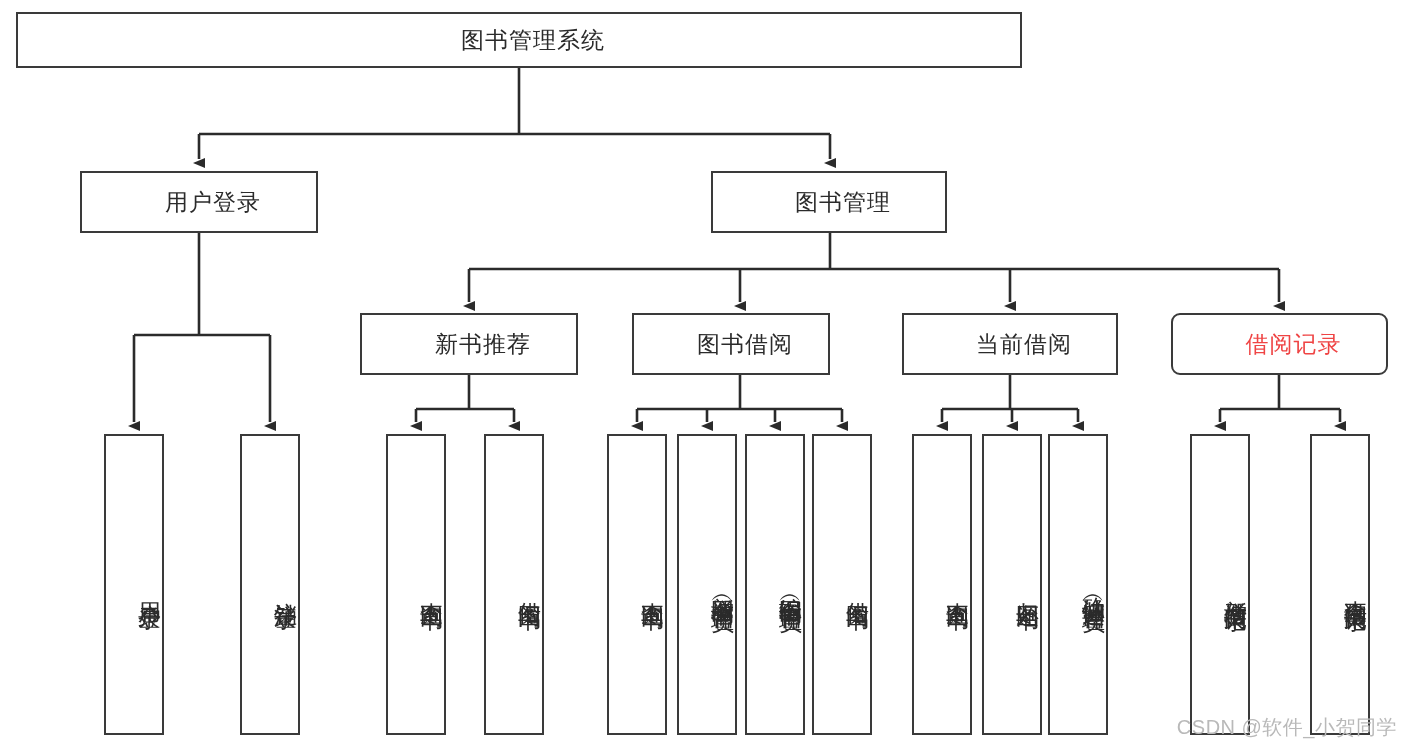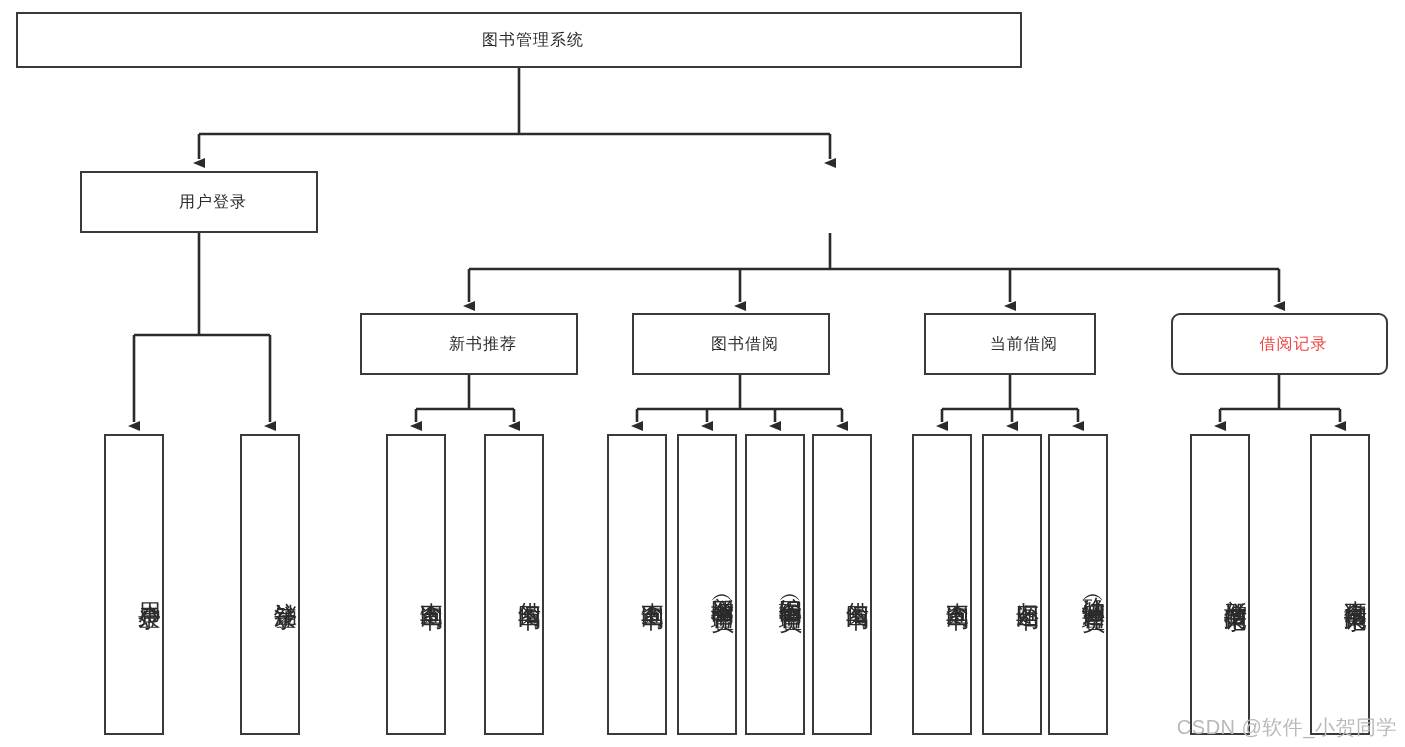"图书管理系统" .node.horiz { font-size: 16px -> 23px }
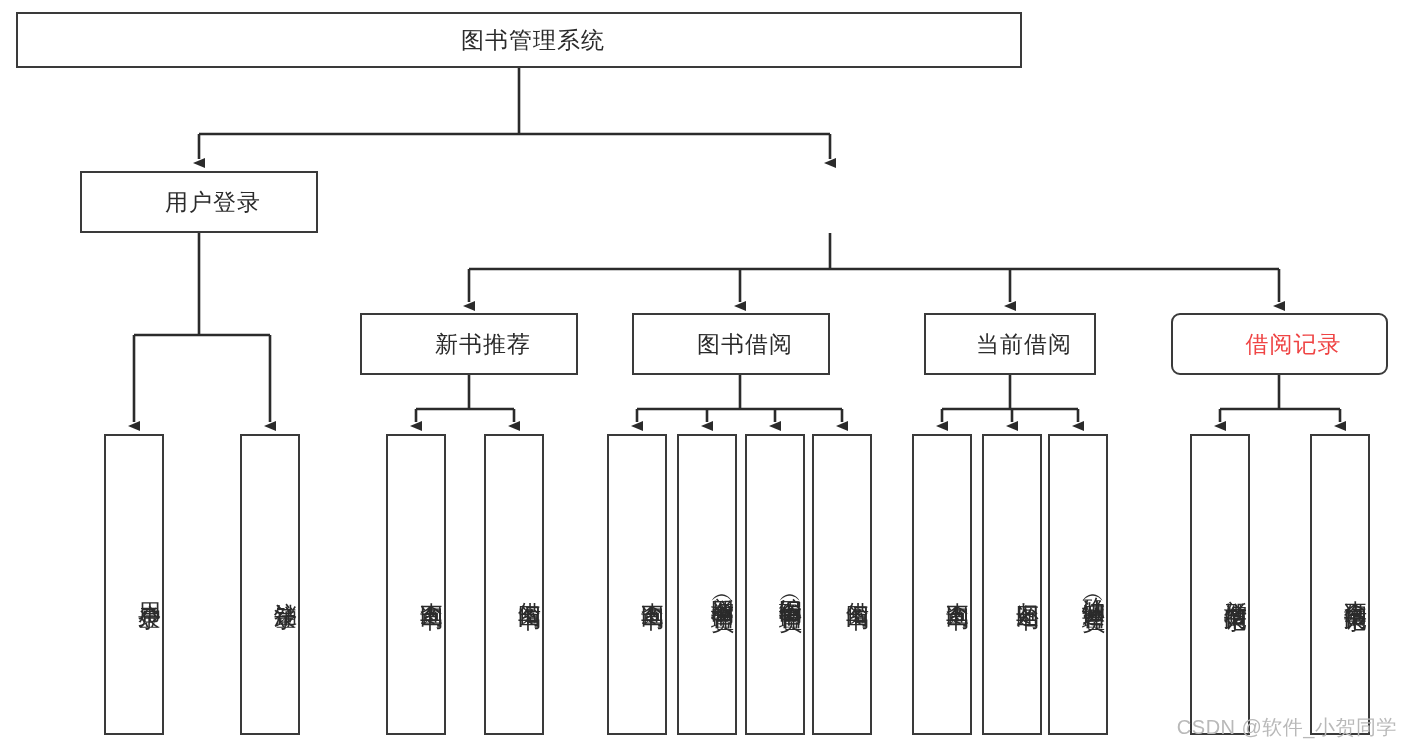"图书管理" div.node { html: none -> <div> <span>图书管理</span> </div> }
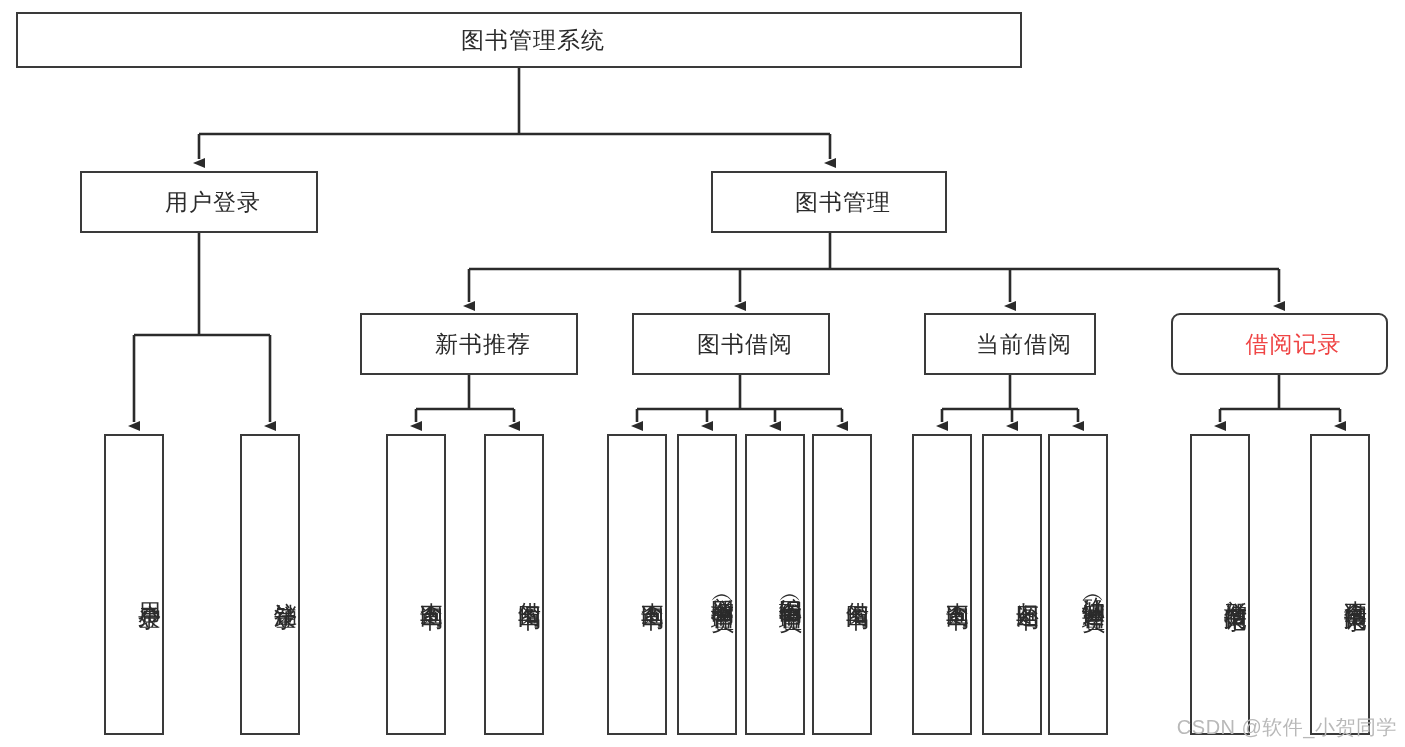"当前借阅" div.node { margin-left: 22px -> none; width: 172px -> 216px }
